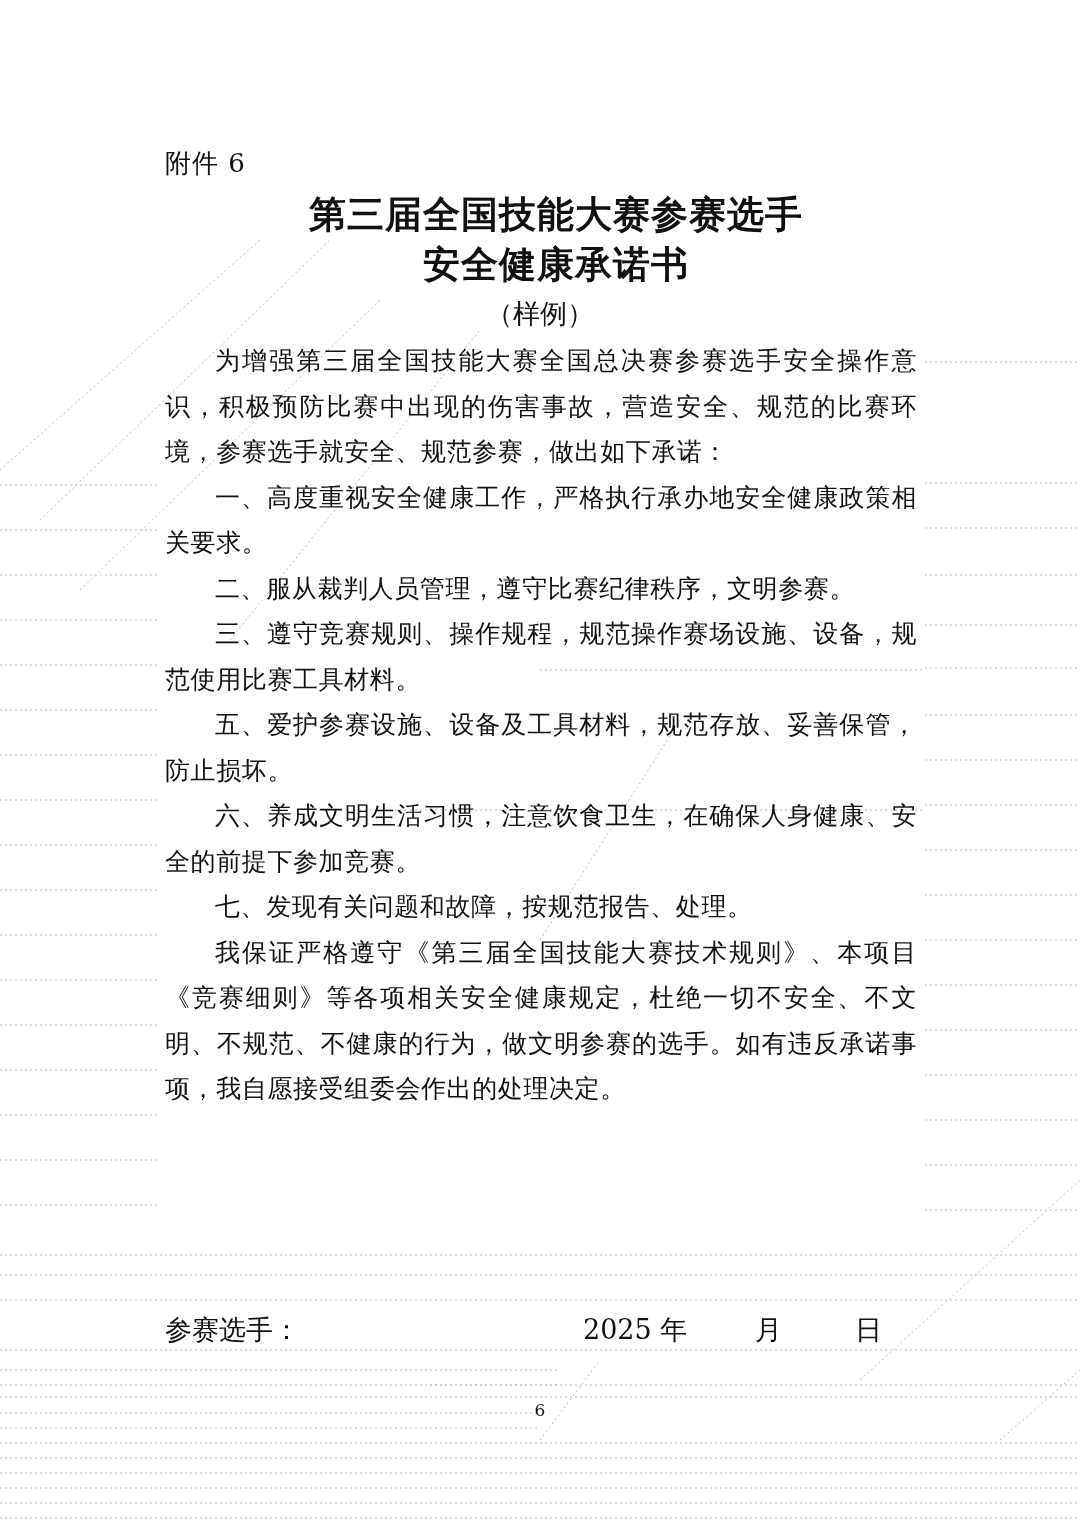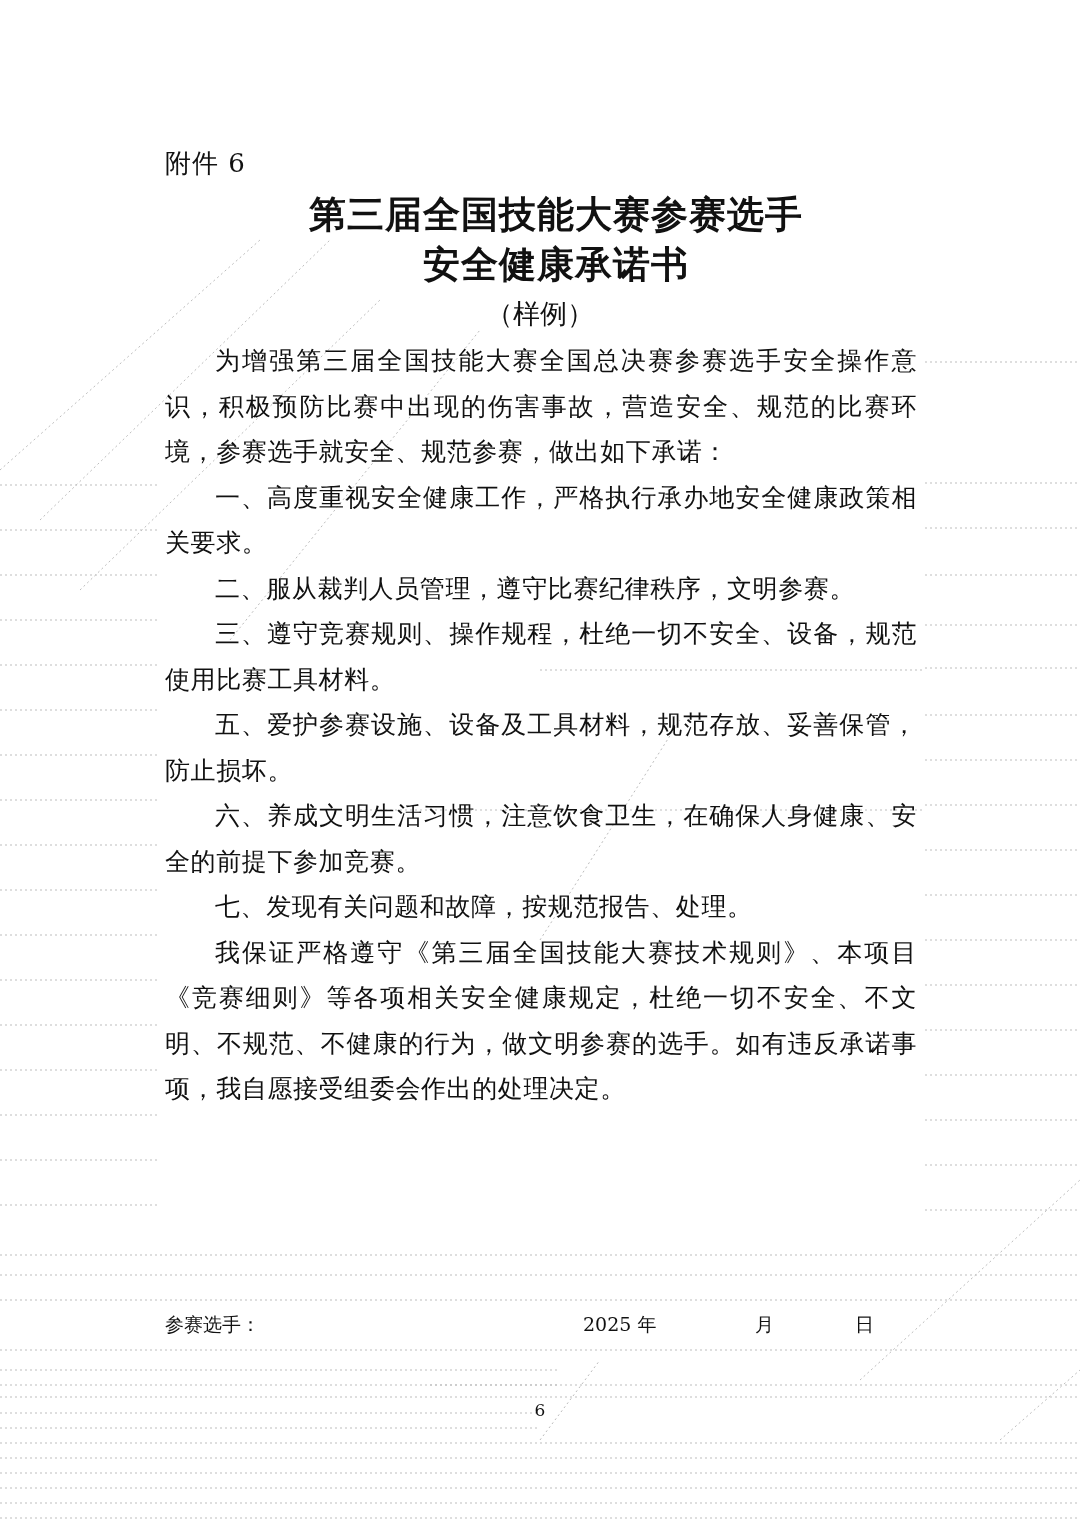"三、遵守竞赛规则、操作规程，杜绝一切不安全、设备，规范使用比赛工具材料。" p.para { text: 杜绝一切不安全 -> 规范操作赛场设施 }
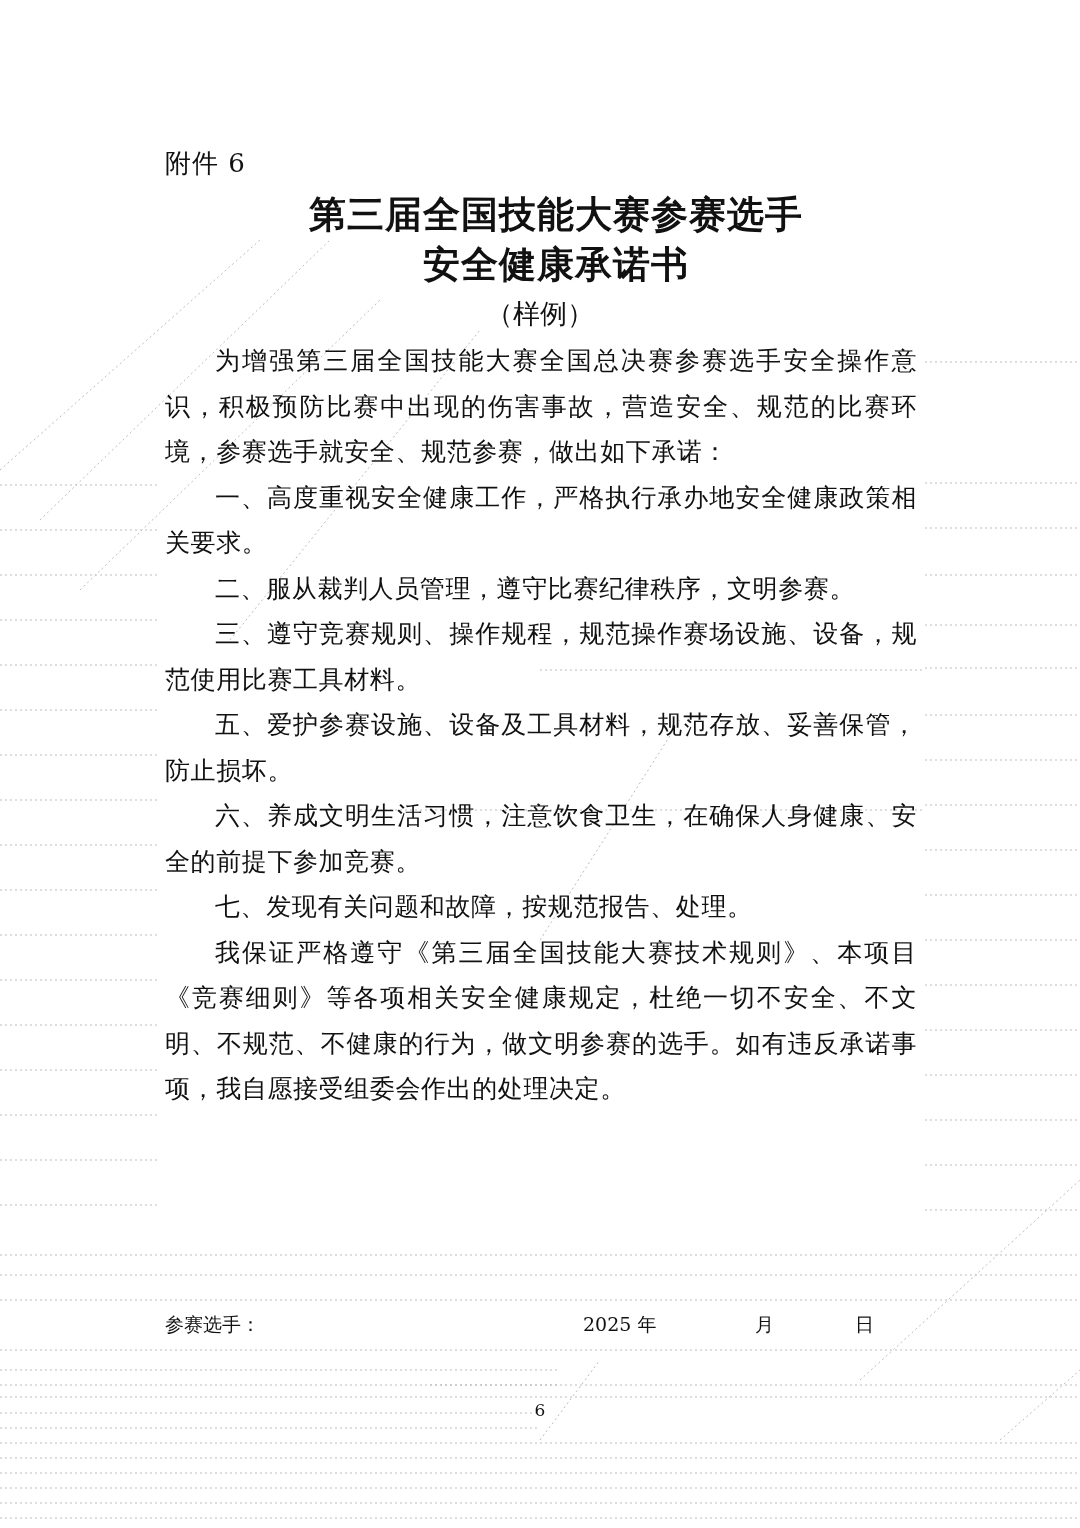"参赛选手：" .signature-row { font-size: 19px -> 27px }
